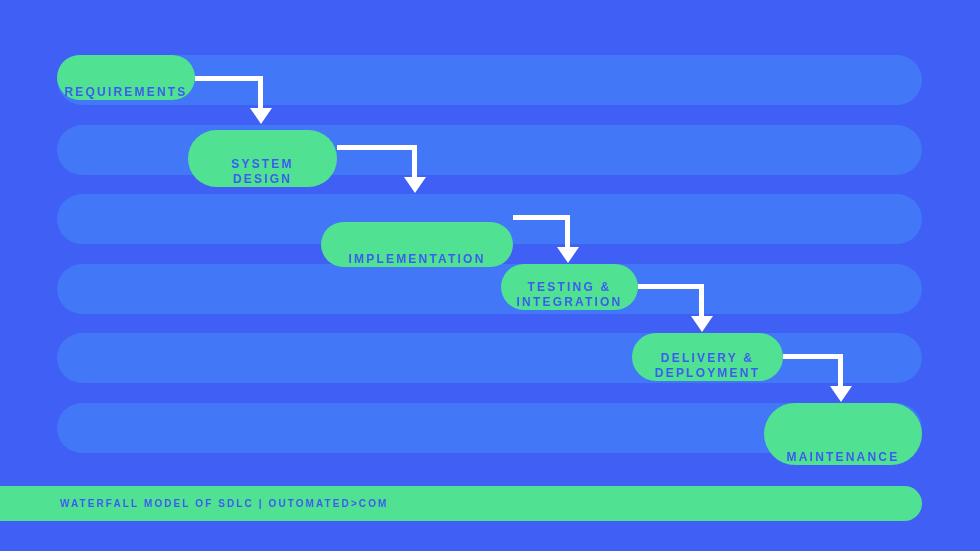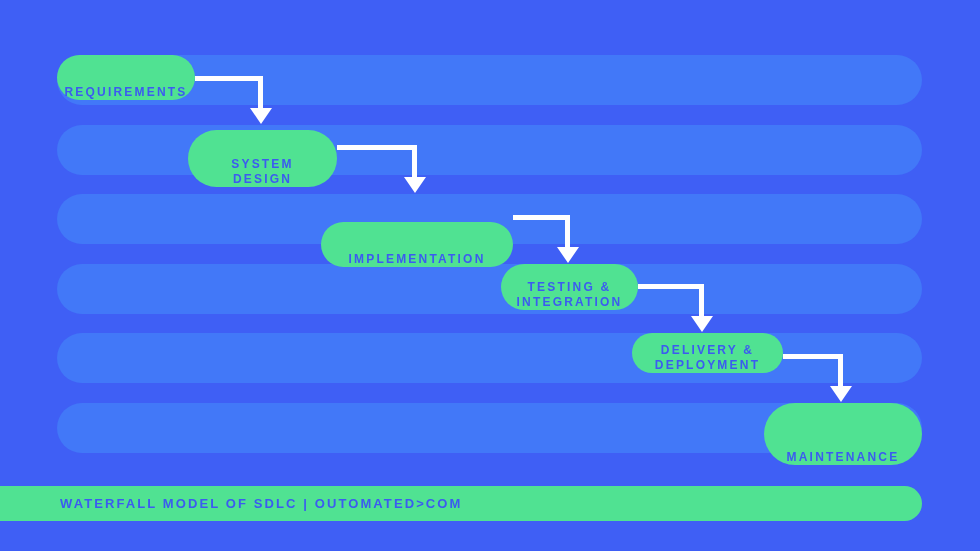"DELIVERY &" div.pill { height: 40px -> 48px }
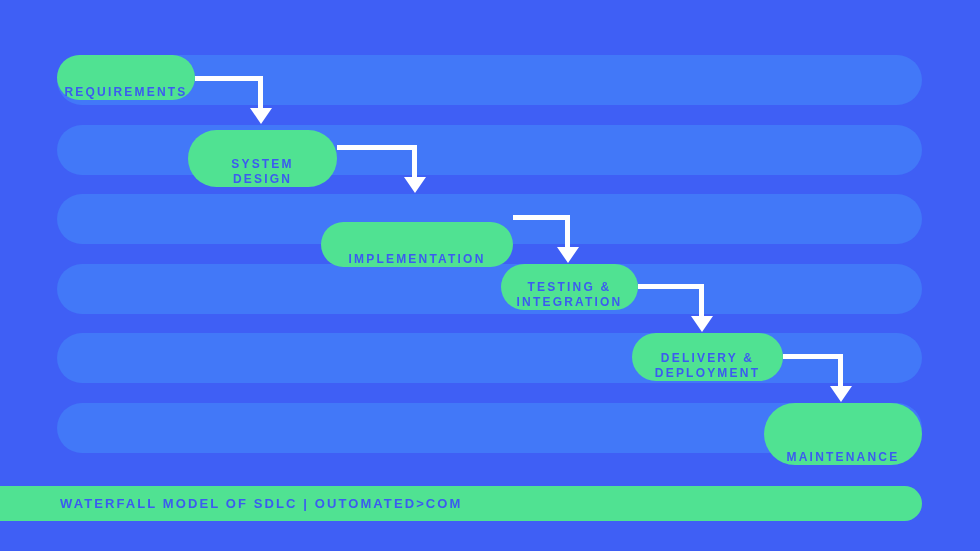"WATERFALL MODEL OF SDLC |" #footer-text { font-size: 13px -> 10px }
